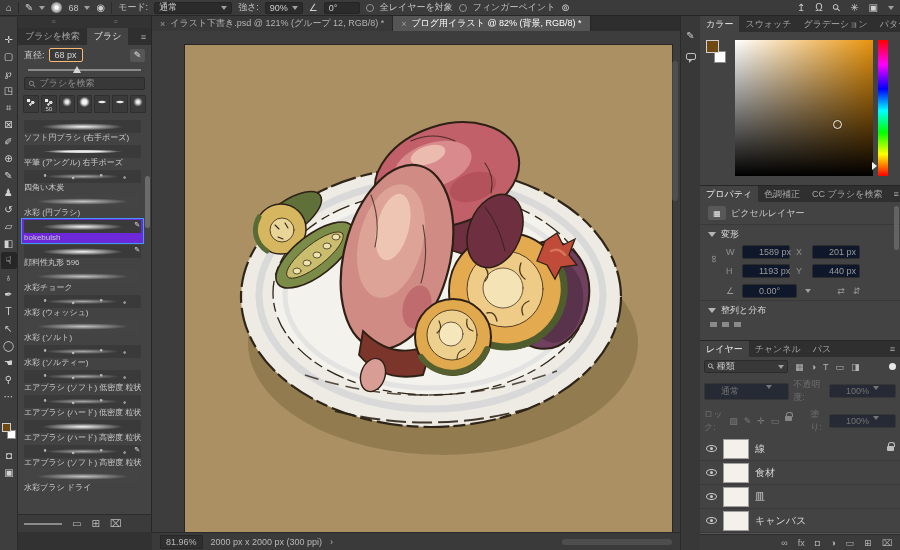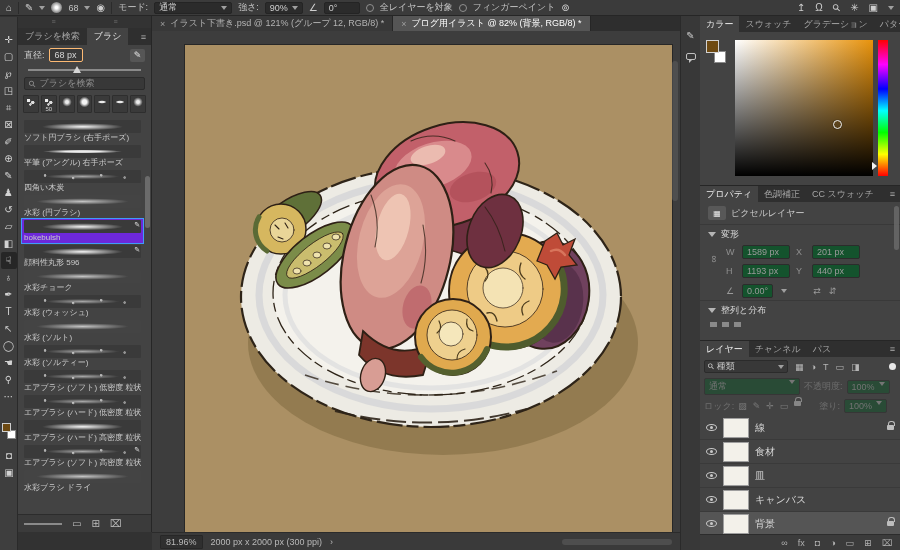"CC スウォッチ" span.ptab { text: スウォッチ -> ブラシを検索 }
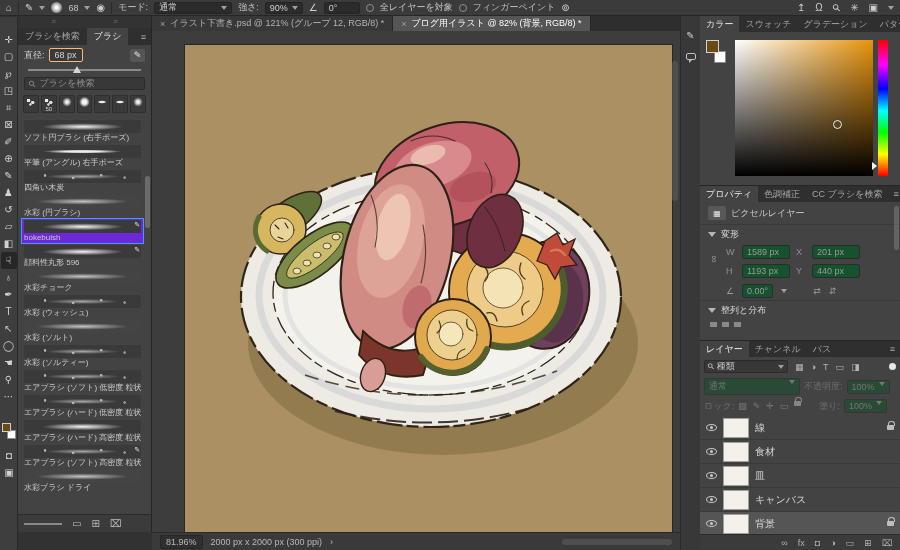"1589 px" .fbox { background: #14532d -> #0f172a; padding: 1px 4px -> 1px 16px }
